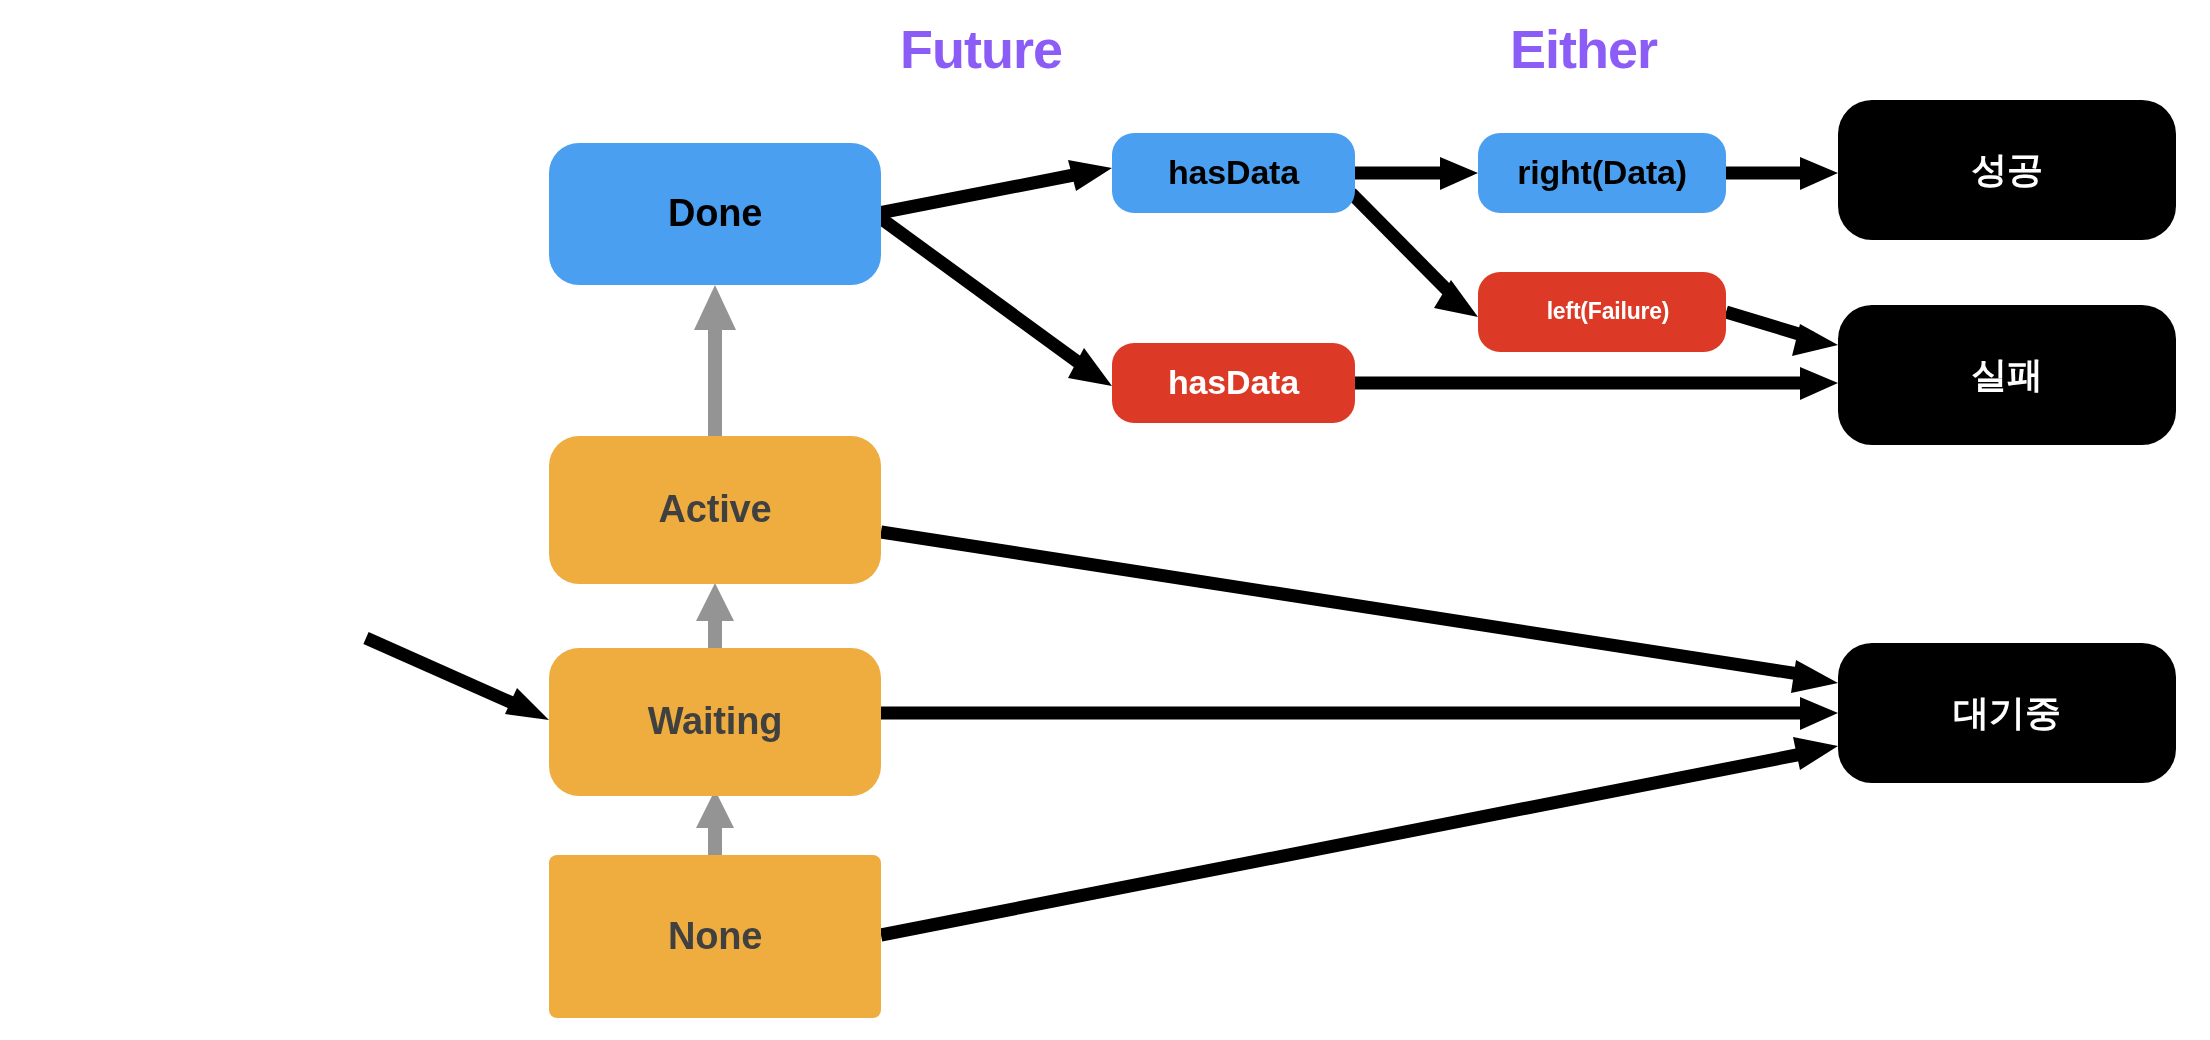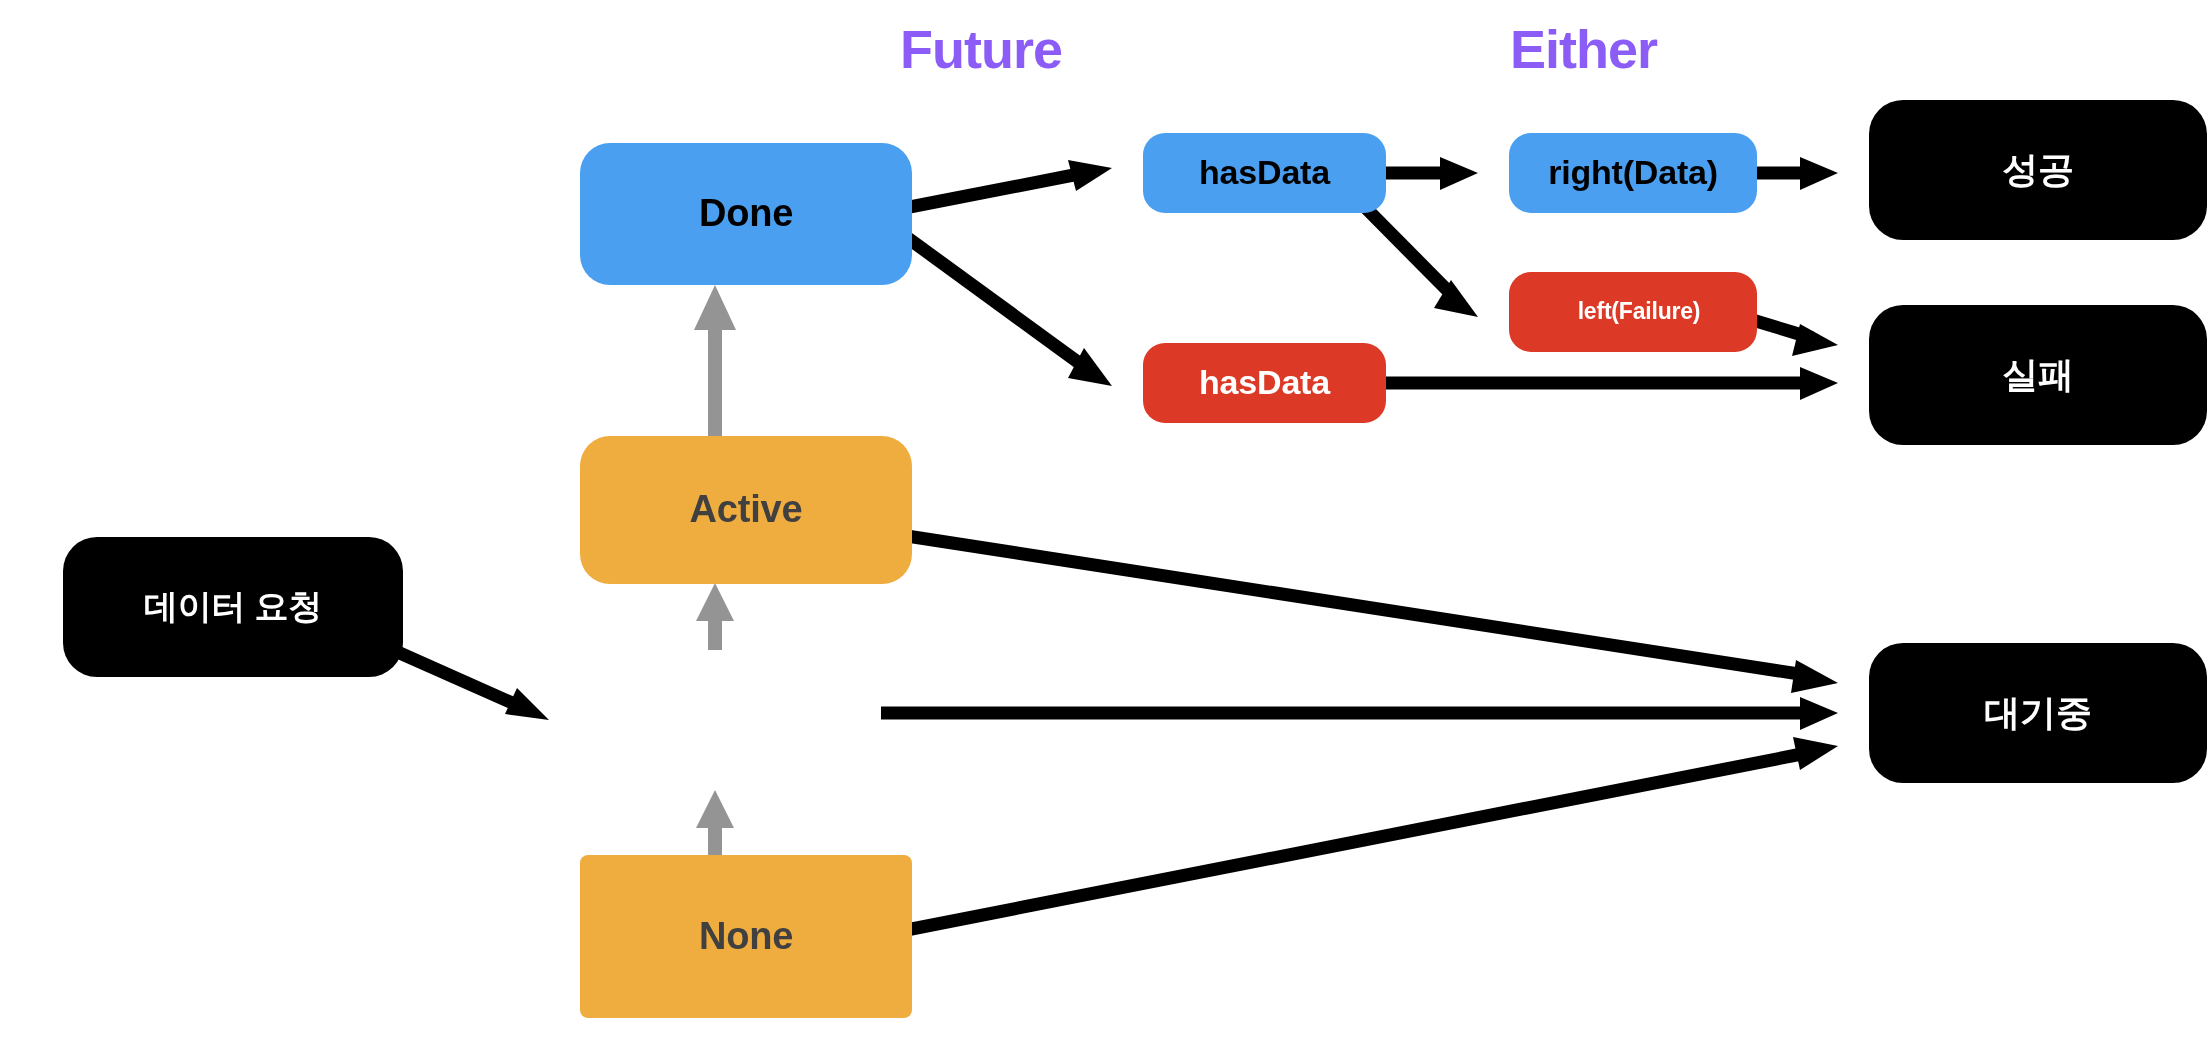"hasData" .node { margin-left: 31px -> none }
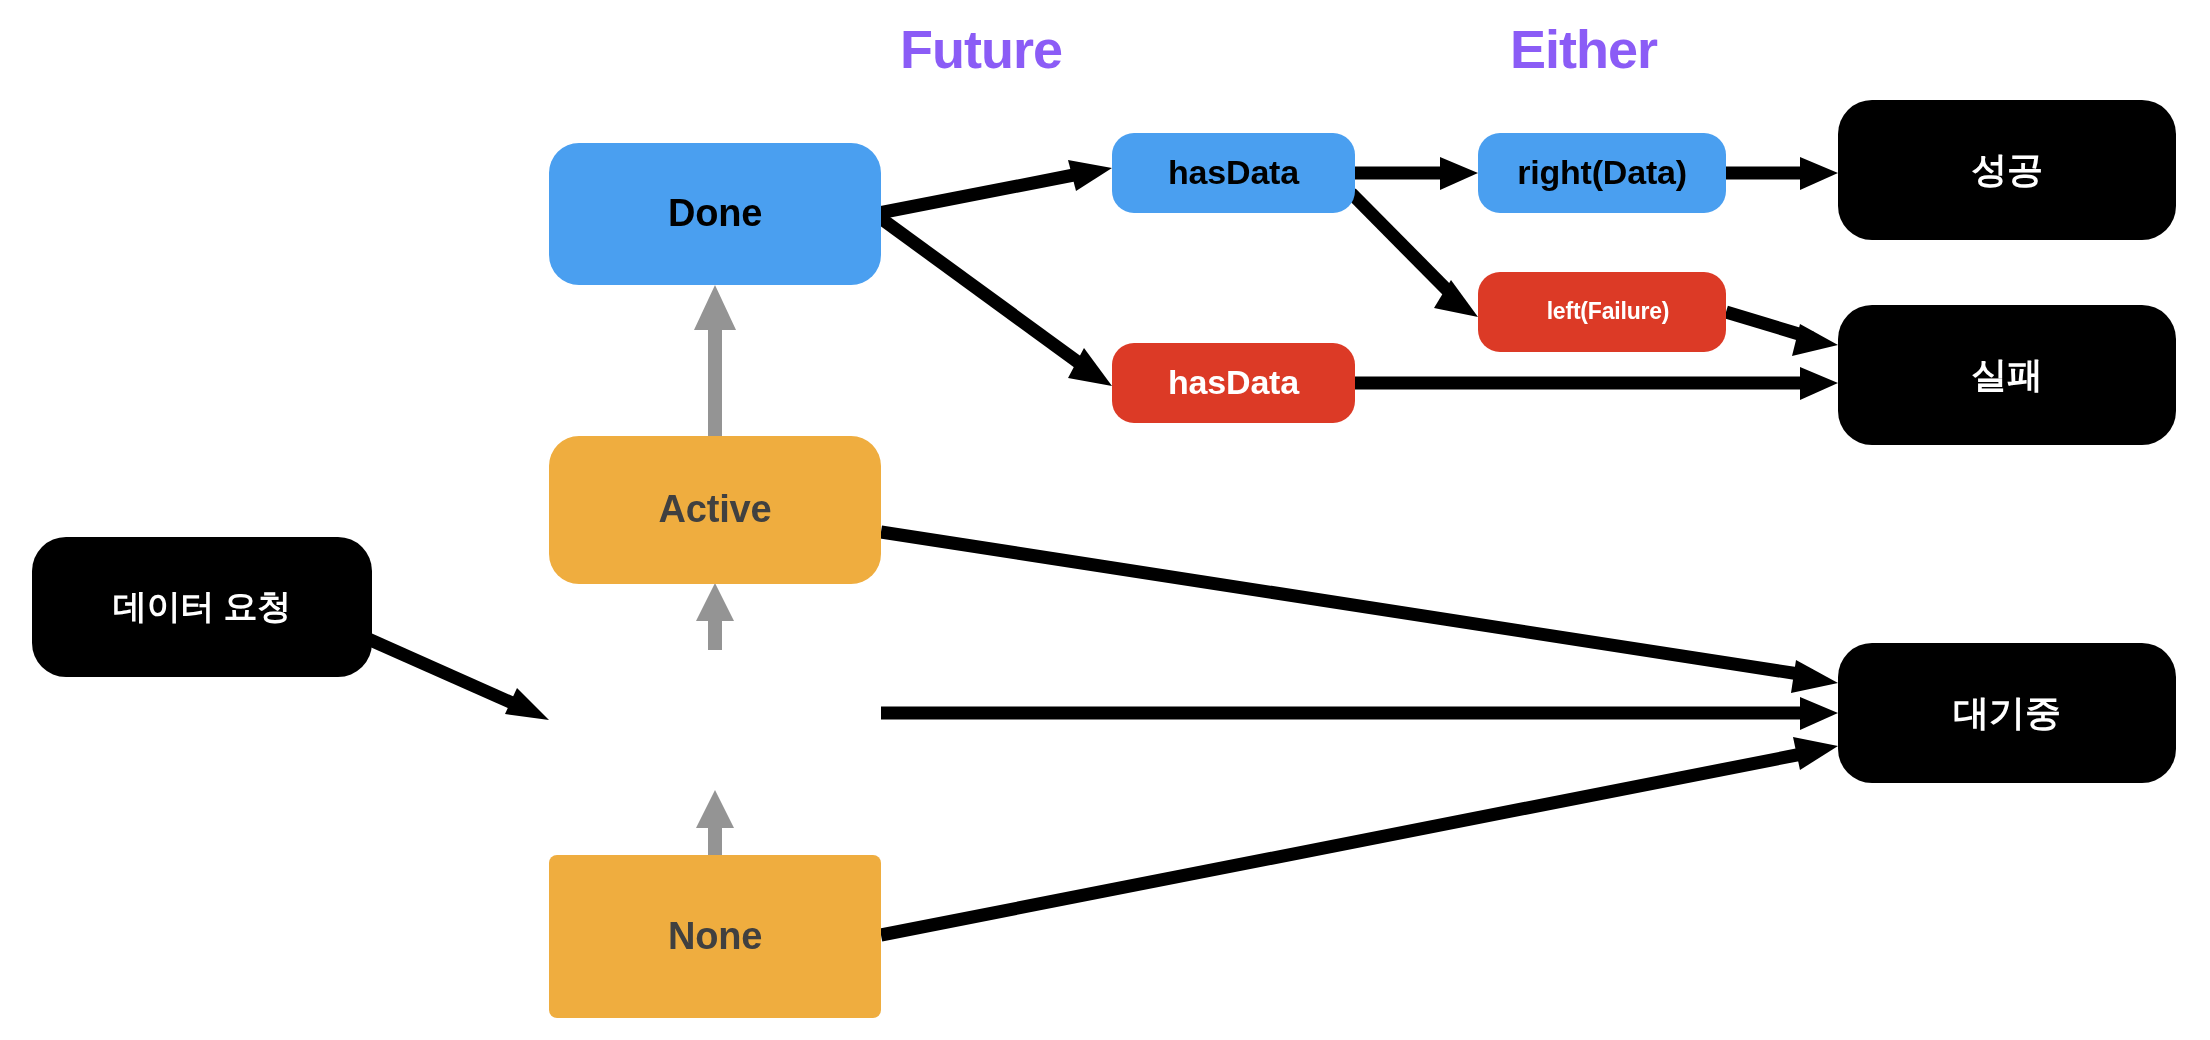"데이터 요청" div.node { html: <div>데이터 요청</div> -> none }
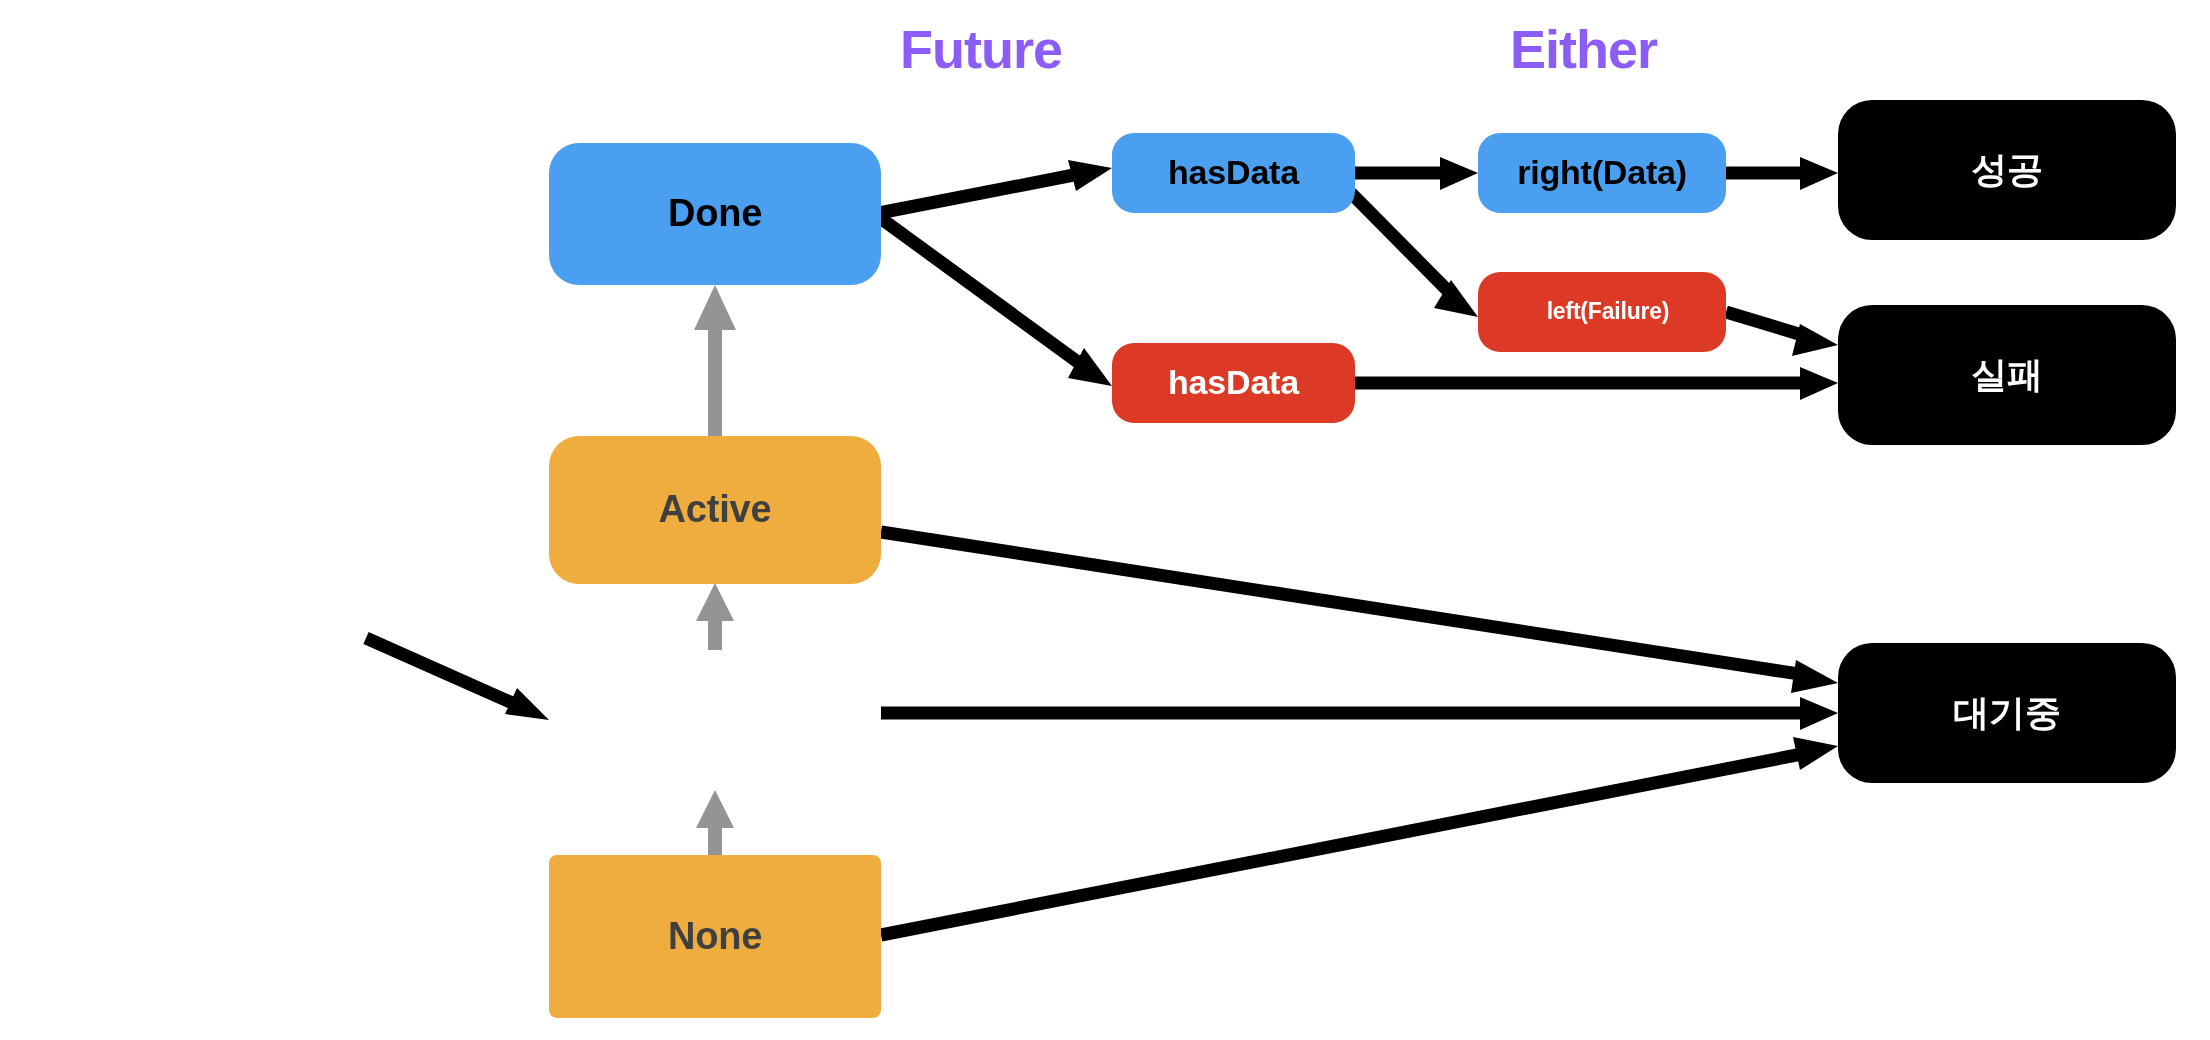"Waiting" div.node { html: none -> <div>Waiting</div> }
